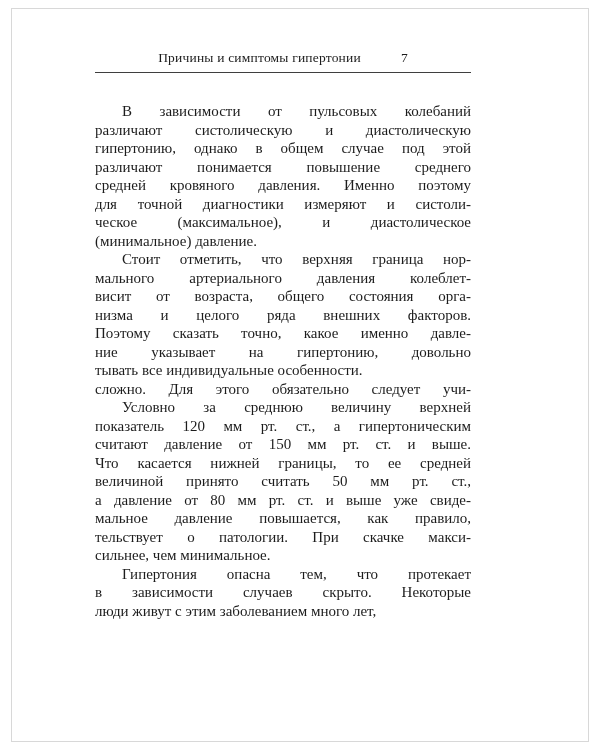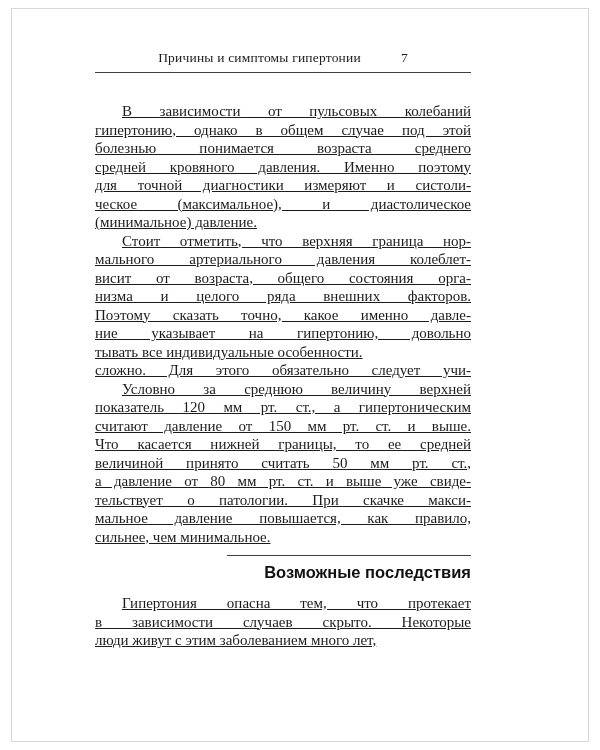"В зависимости от пульсовых колебаний" .line { text-decoration: underline -> none }
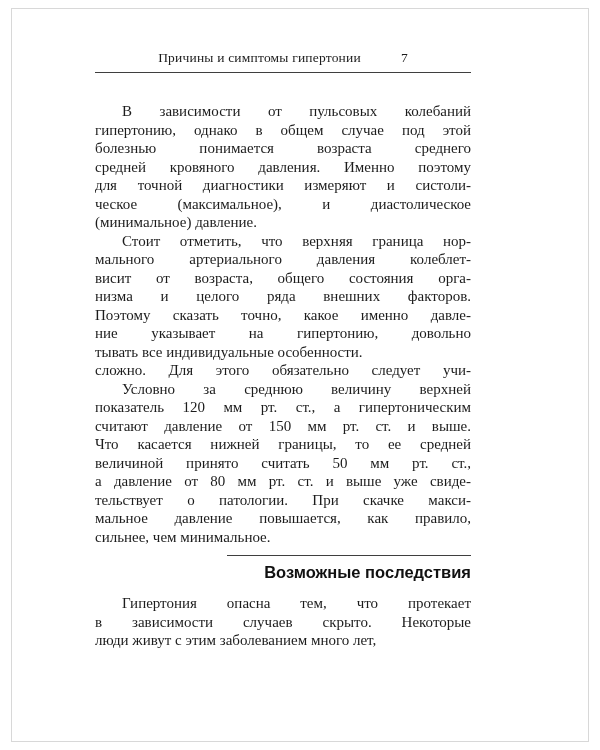"различают систолическую и диастолическую" div.line { html: none -> <div>различают систолическую и диастолическую</div> }
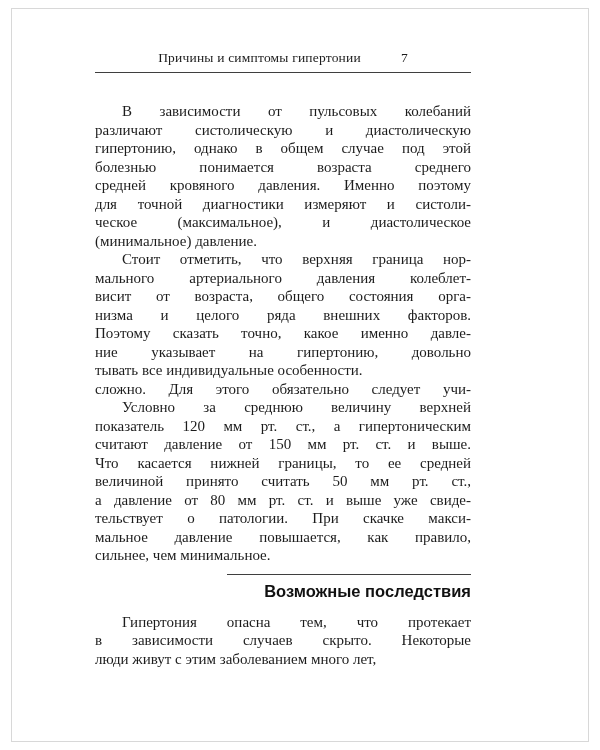"болезнью понимается возраста среднего" div.line { text: болезнью понимается возраста -> различают понимается повышение }
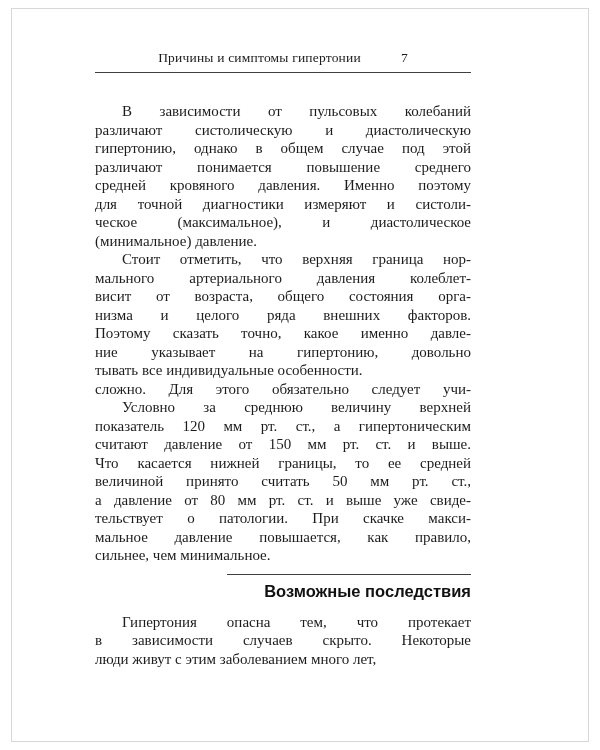"тельствует о патологии. При скачке" div.line { order: before "мальное давление повышается, как" -> after "мальное давление повышается, как" }
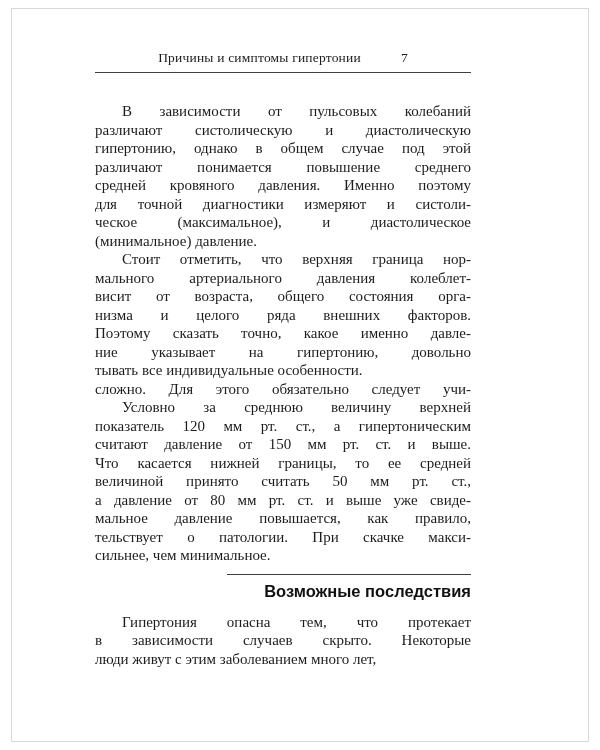"Возможные последствия" div.section-head { html: <div> <div></div> <div>Возможные последствия</div> </div> -> none }
